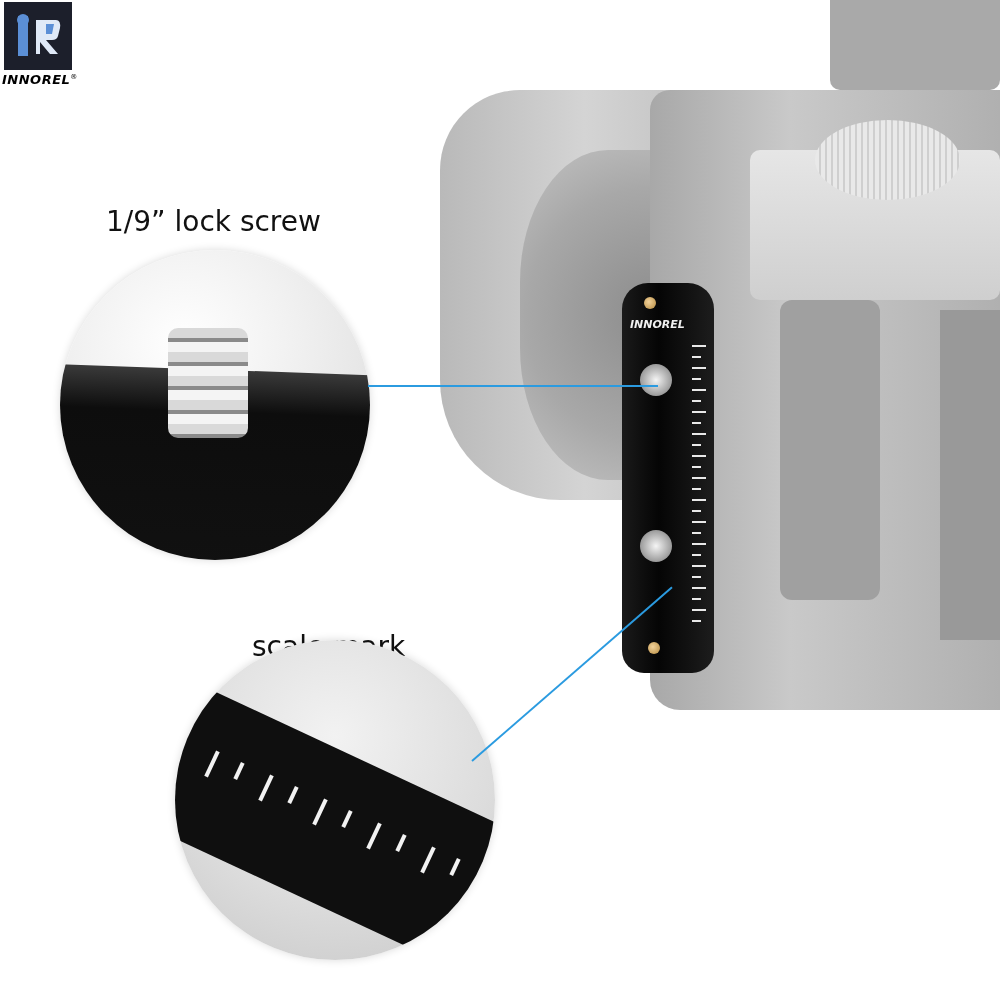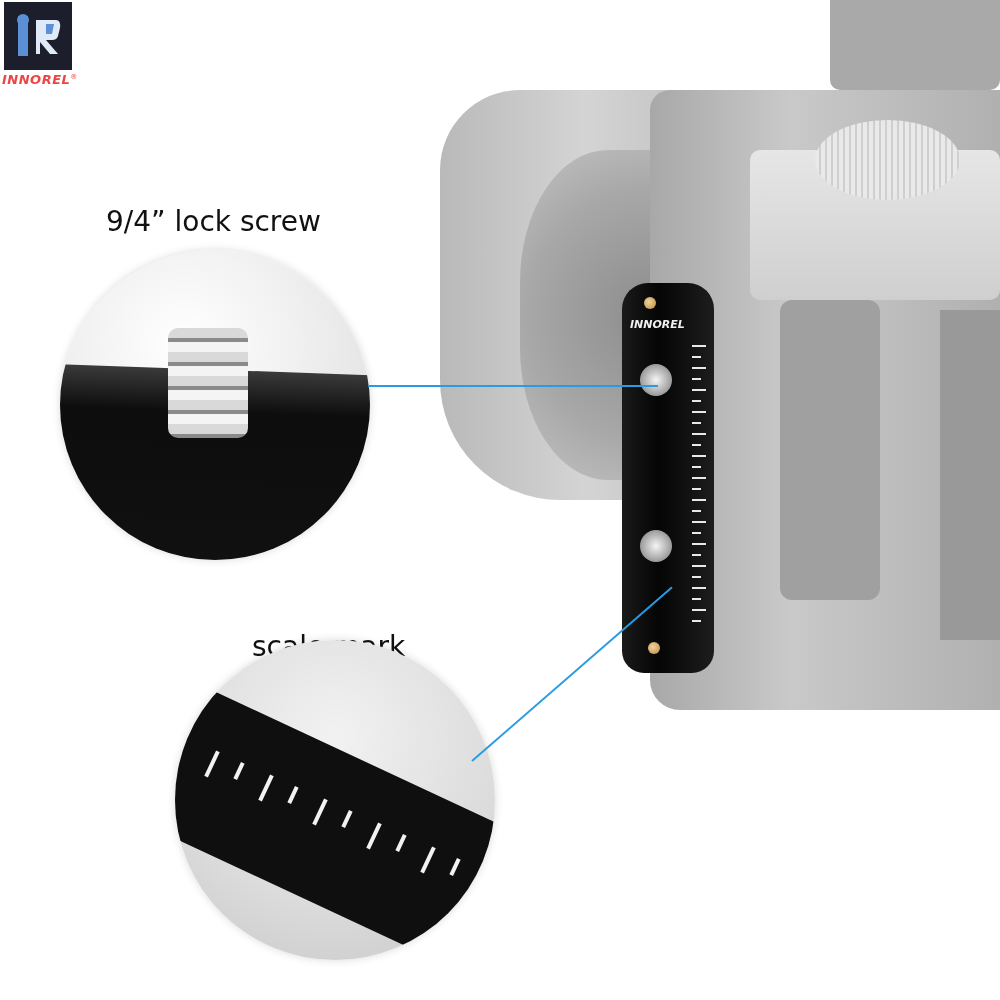"INNOREL®" .logo-text { color: #ef4444 -> #000000 }
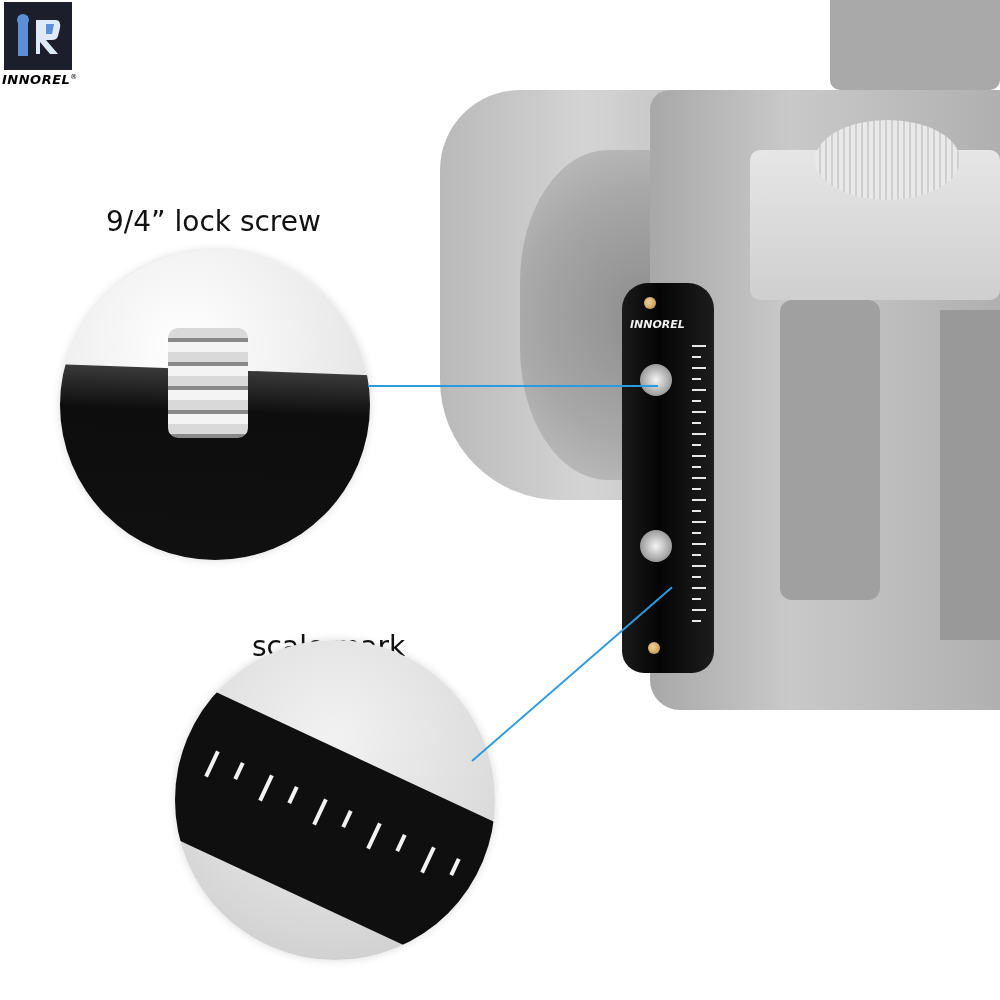"9/4” lock screw" div.label { text: 9/4 -> 1/9 }
